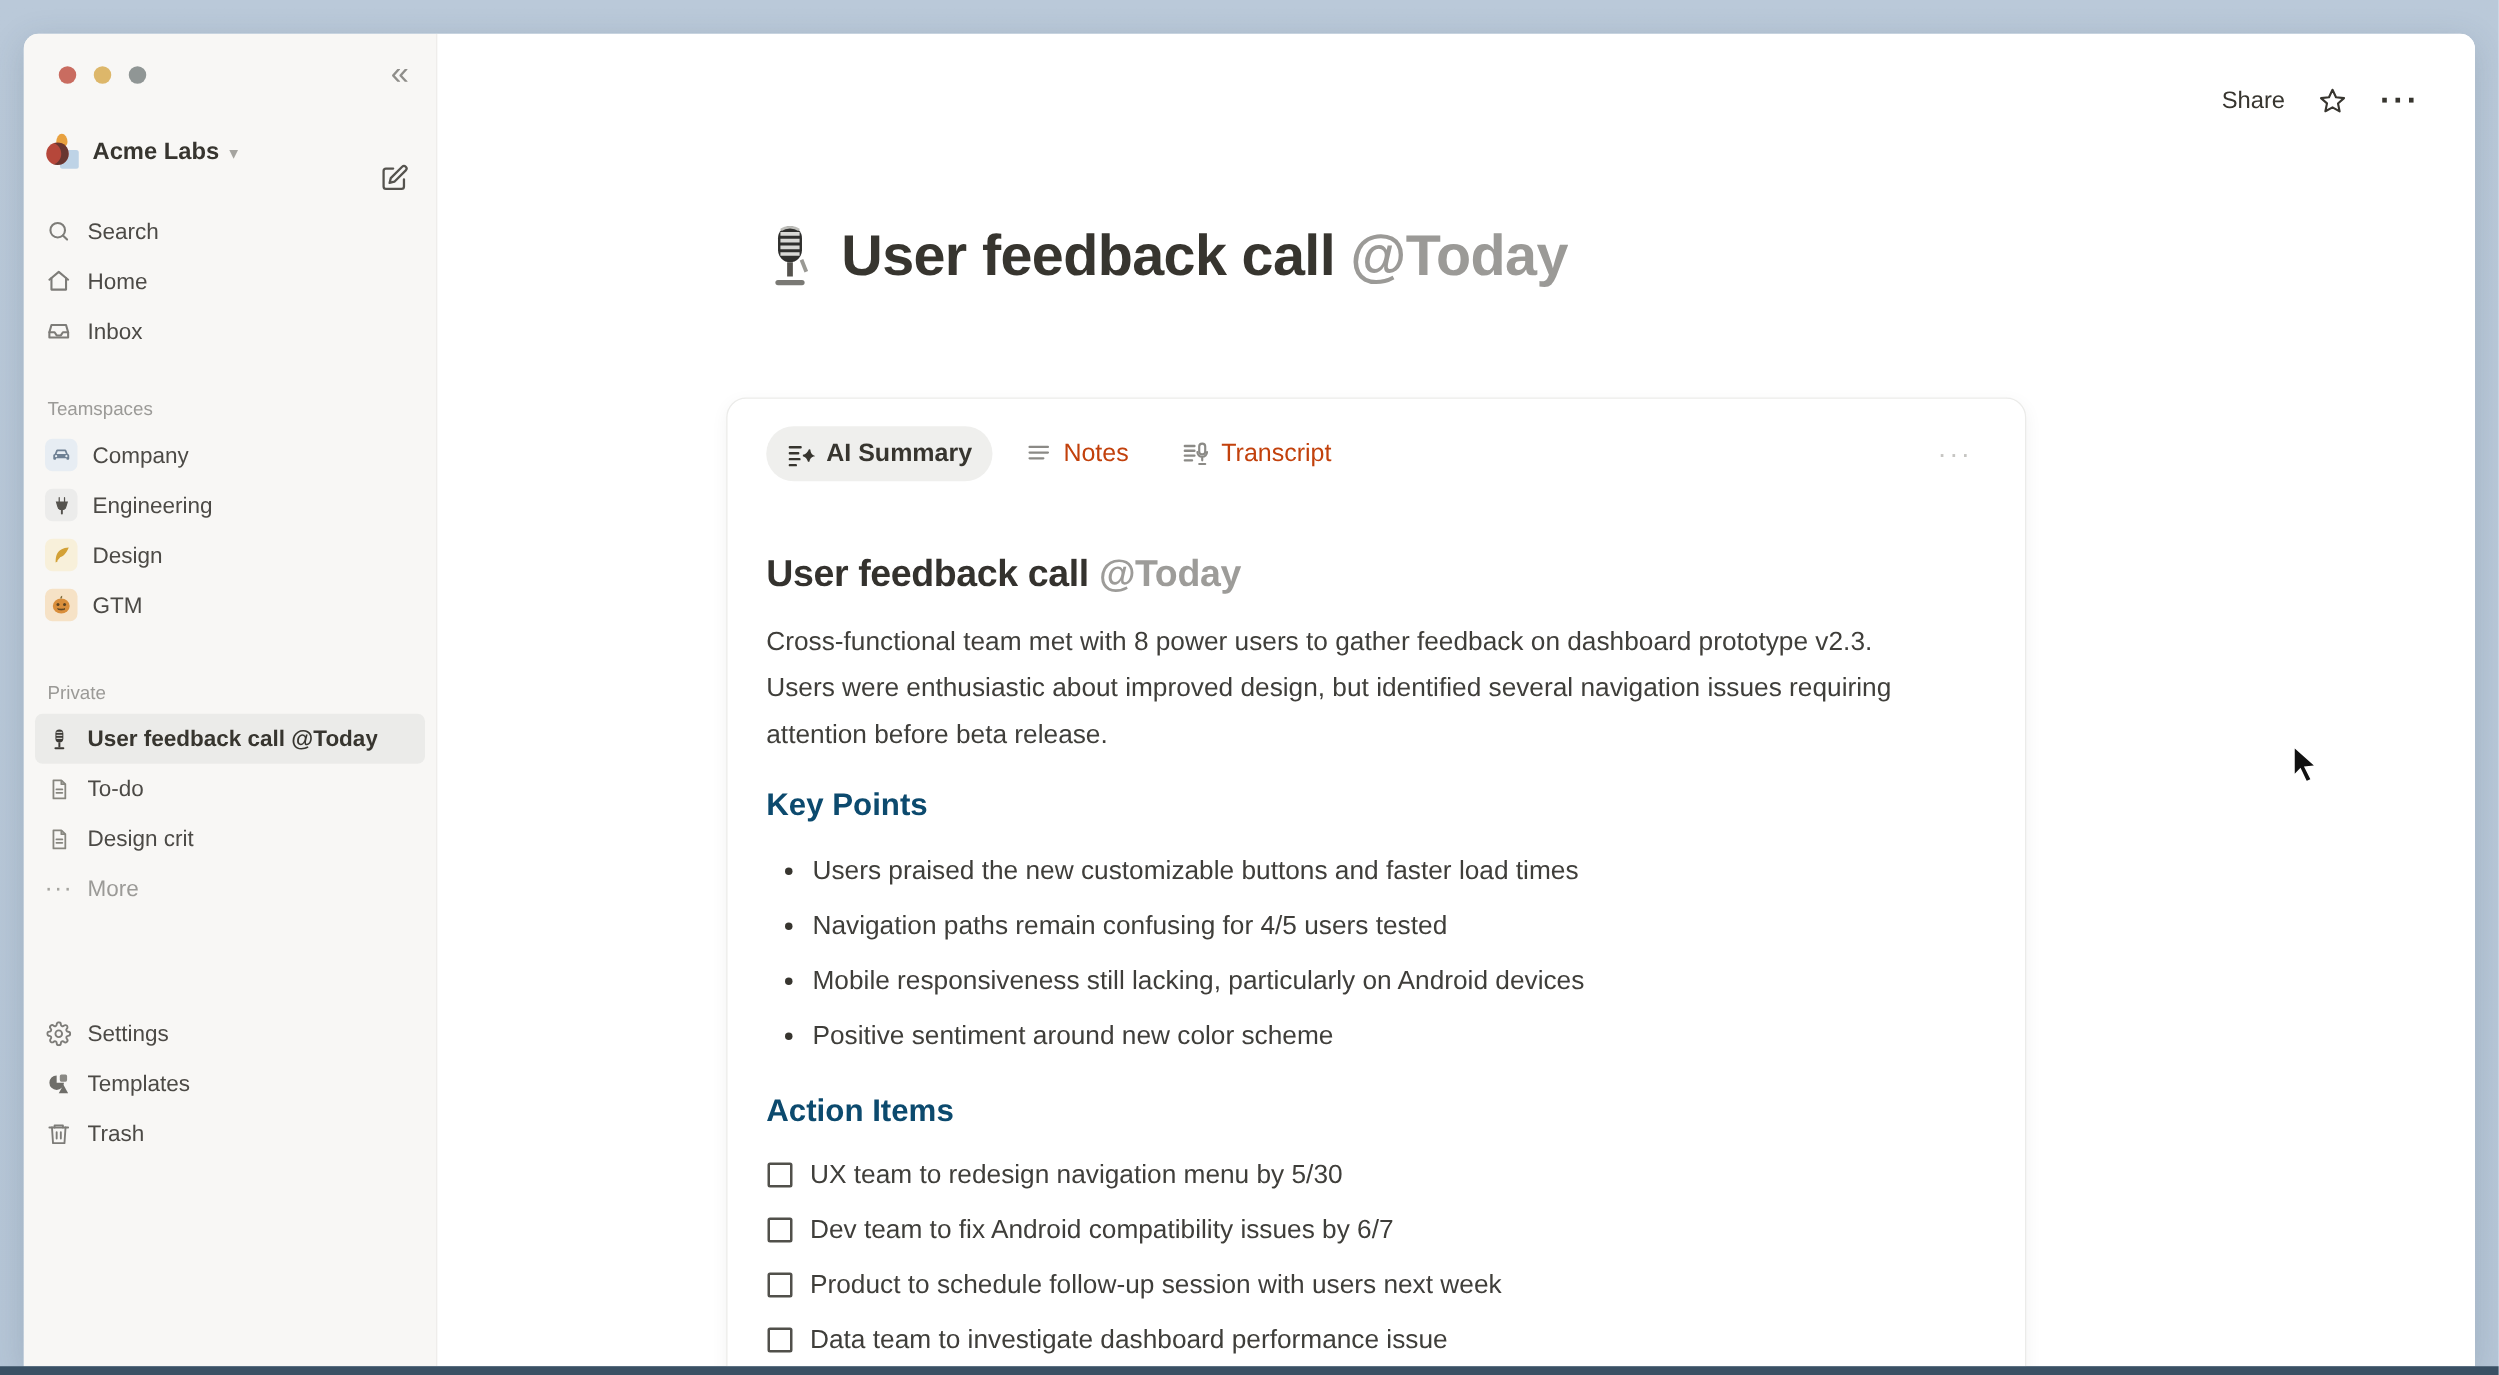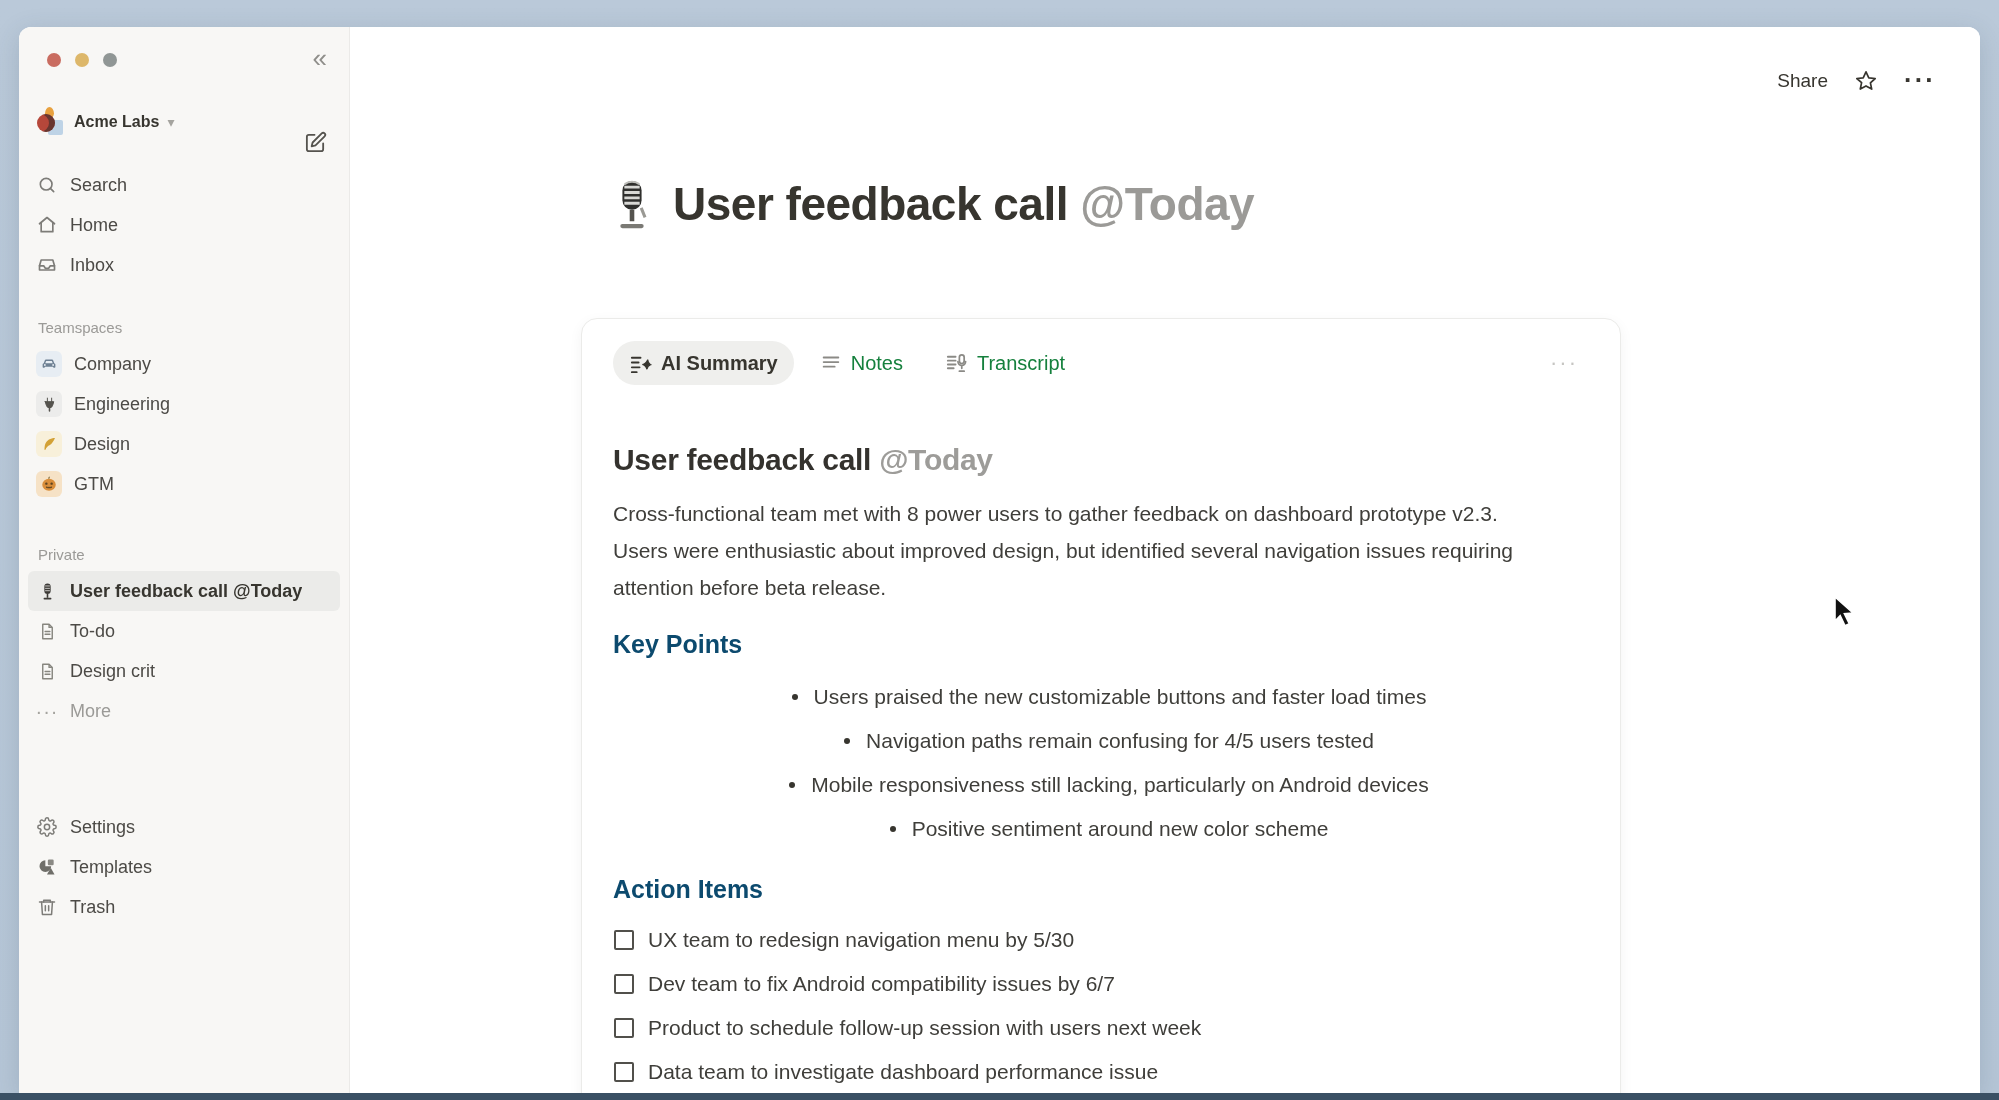"Acme Labs" .ws-name { font-size: 16px -> 19px }
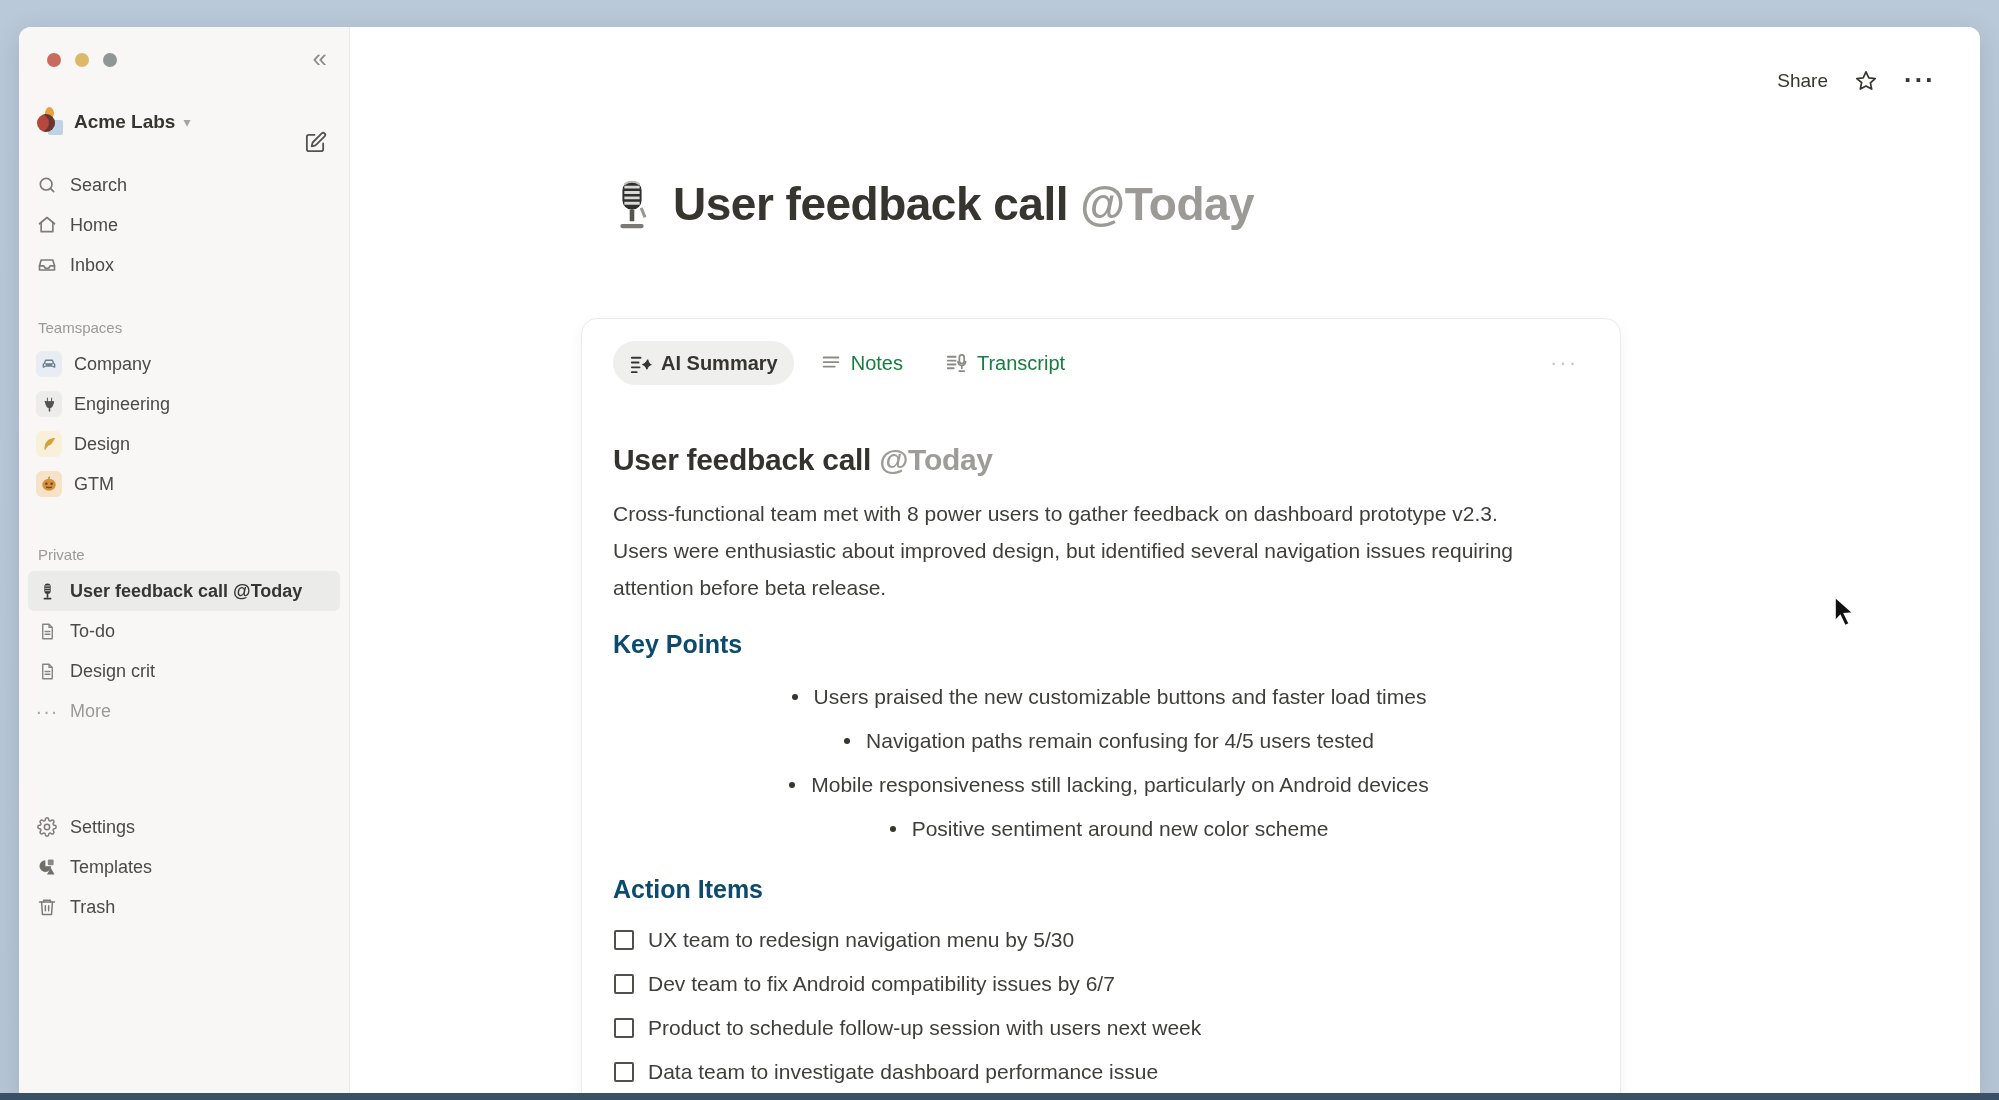"Notes" .tab { color: #15803d -> #c2410c }
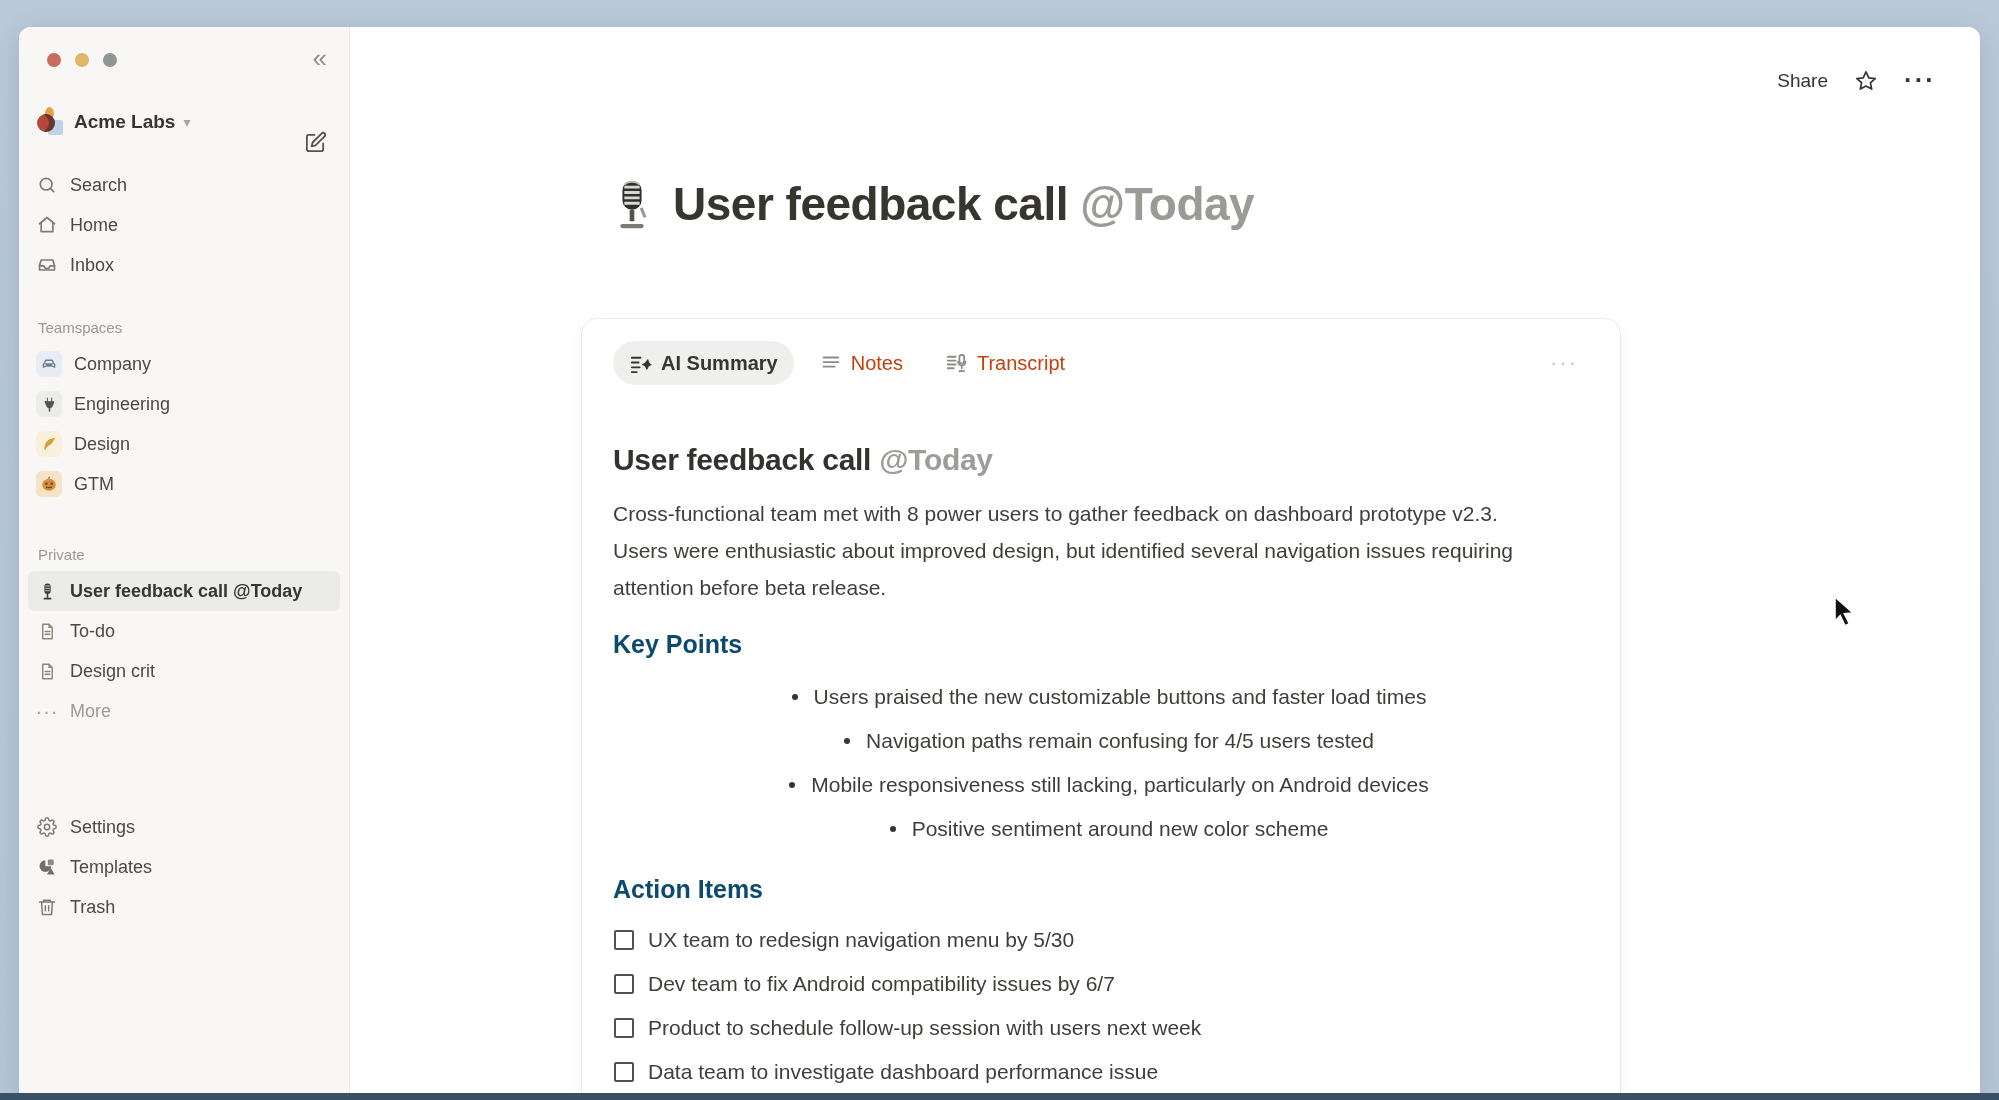"Users praised the new customizable" .bullets li { justify-content: center -> none }
